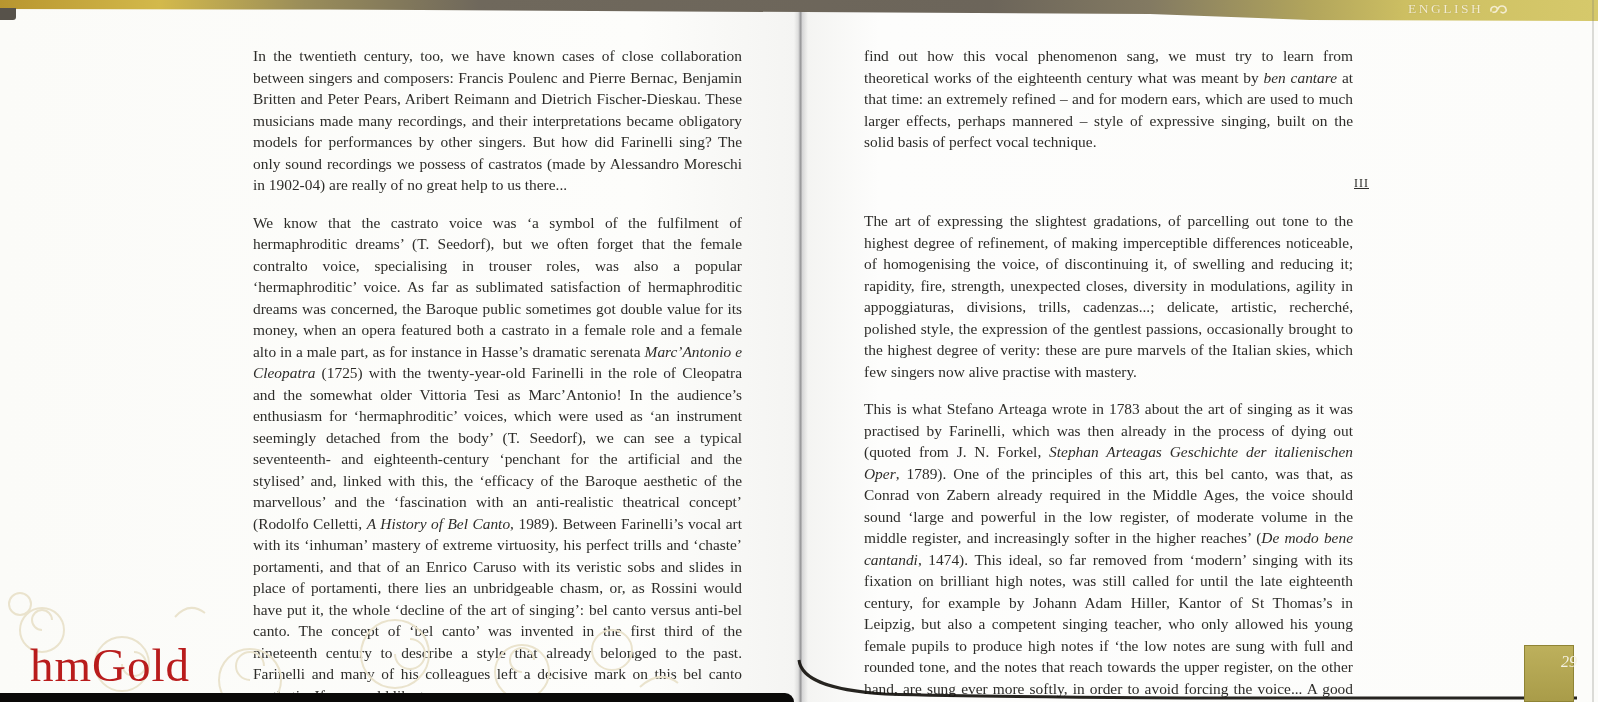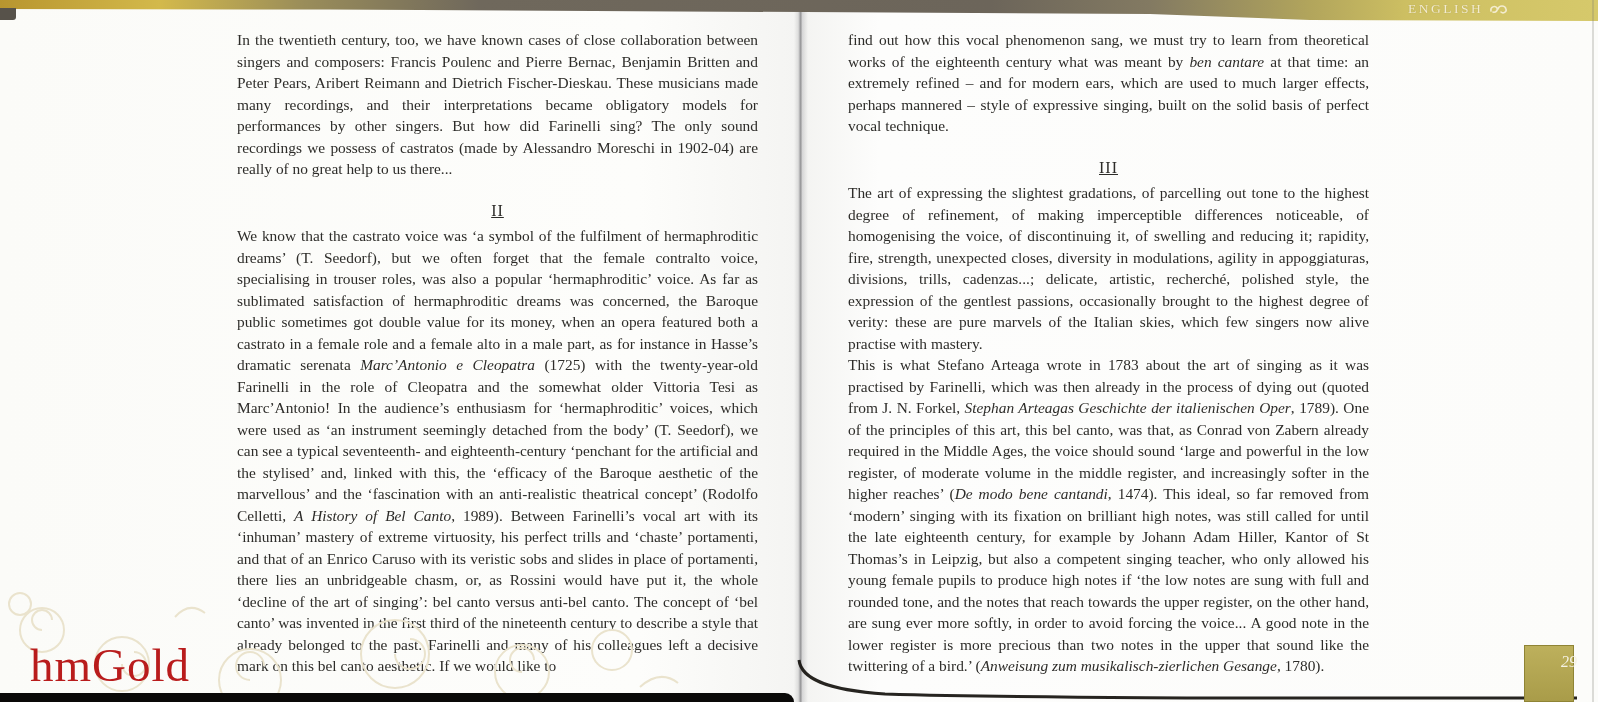"In the twentieth century, too," .body-par { margin: 0 -> 16px }
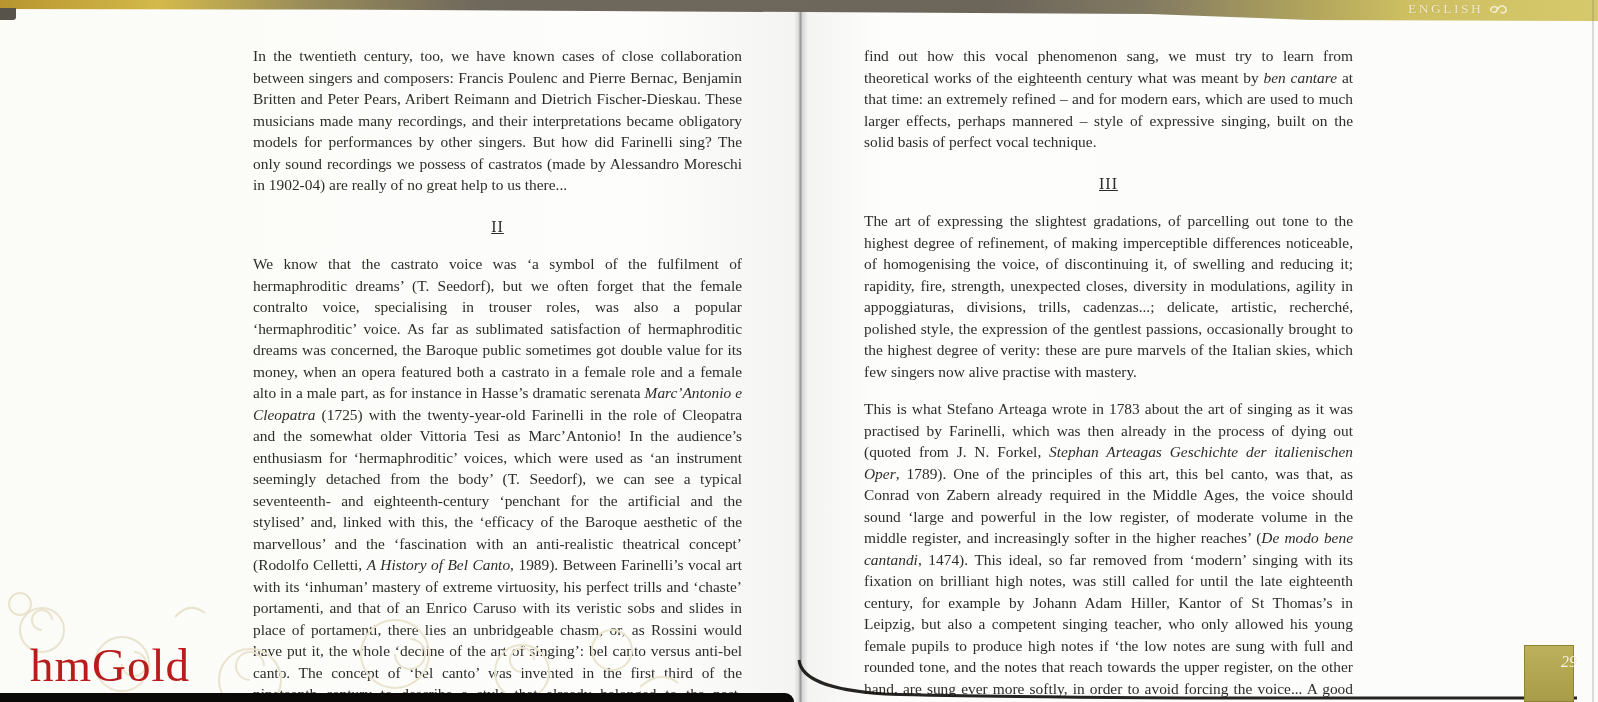"III" .sec { font-size: 16px -> 12px; text-align: center -> right }
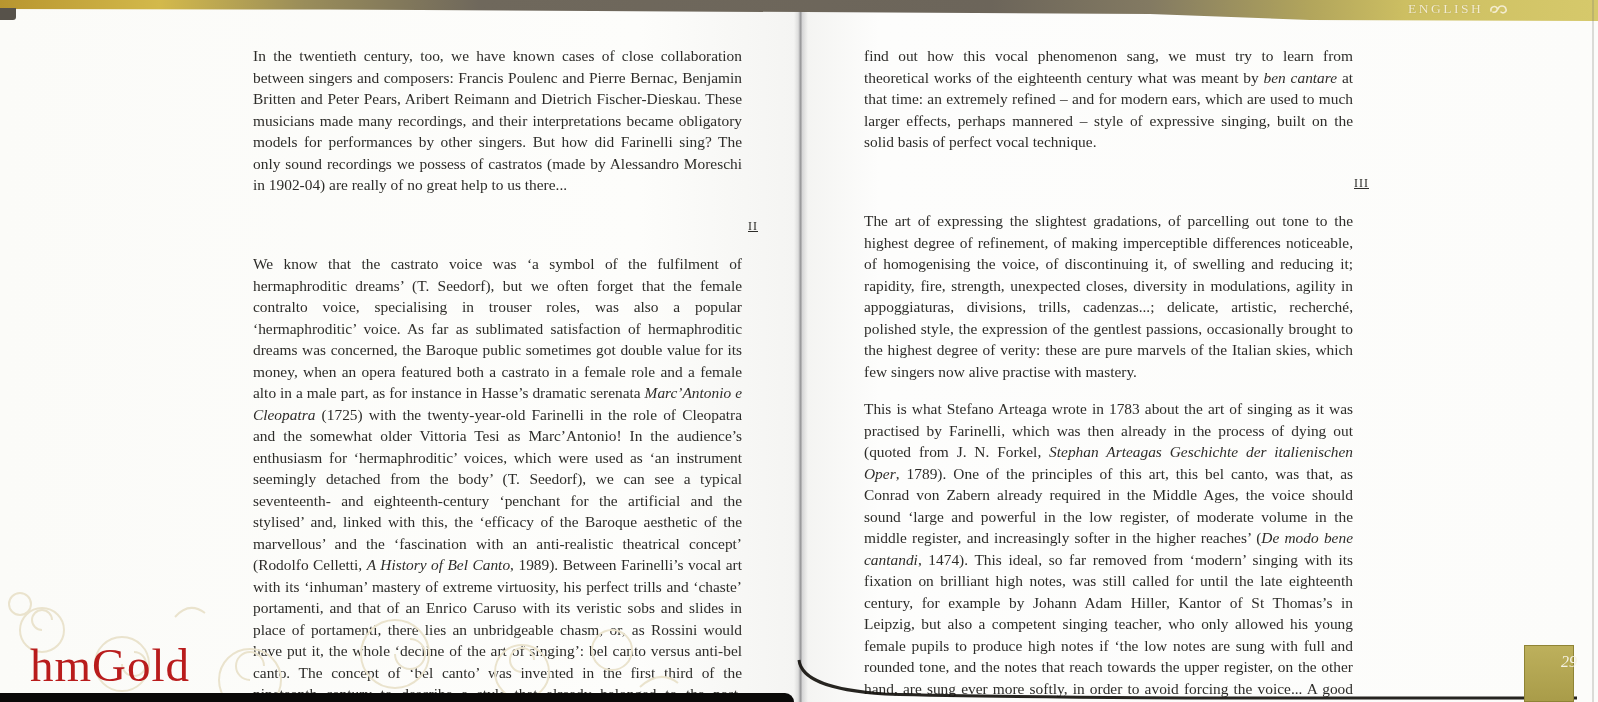"II" h2.sec { html: <h2>II</h2> -> none }
